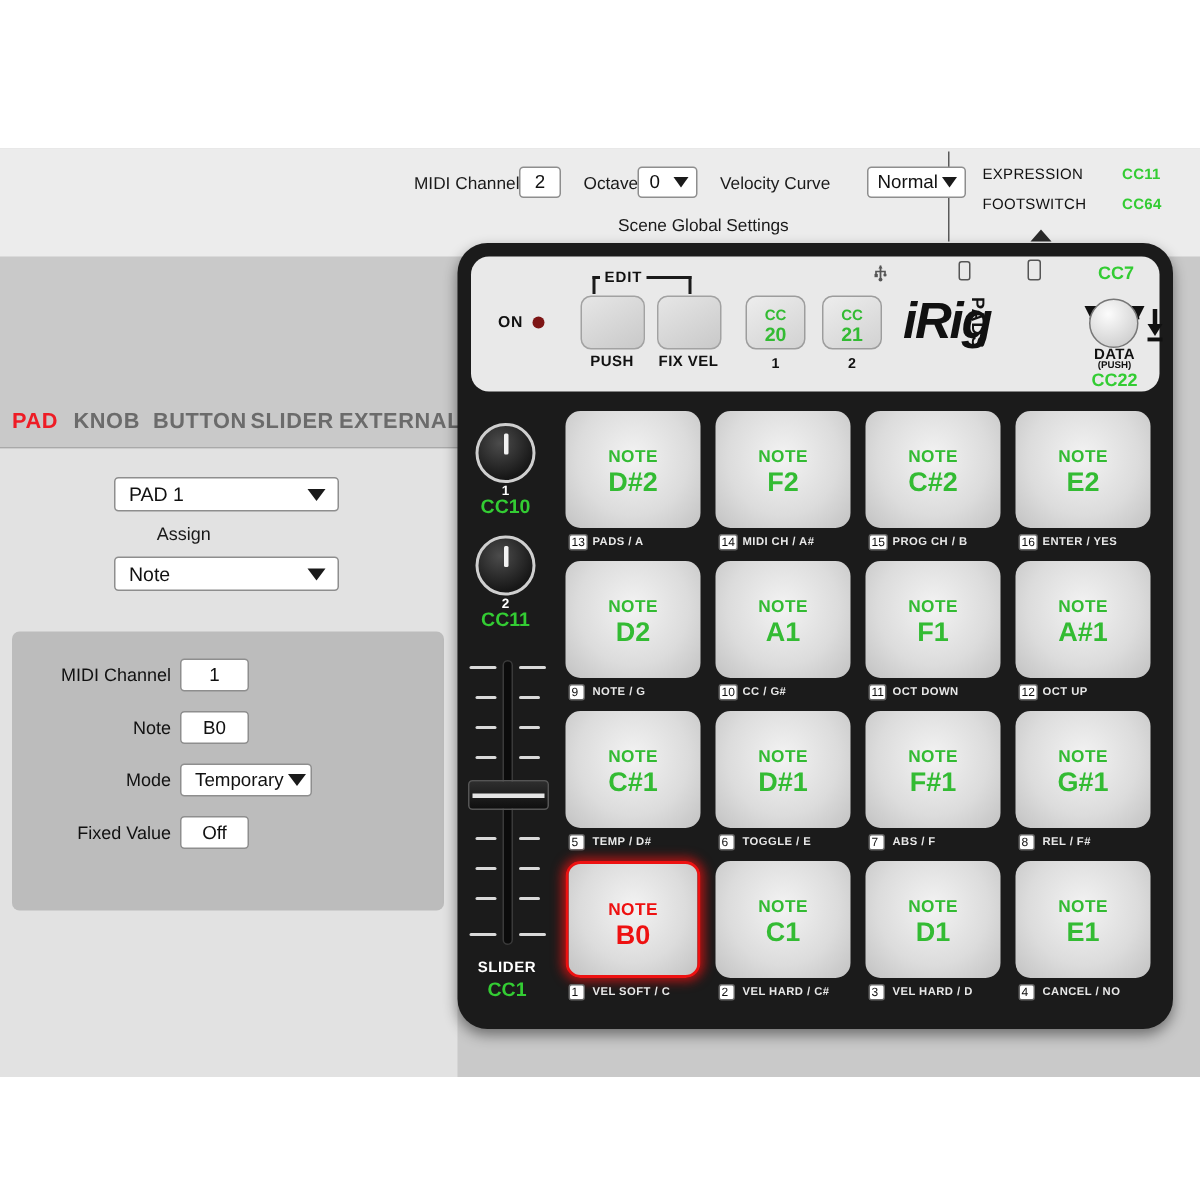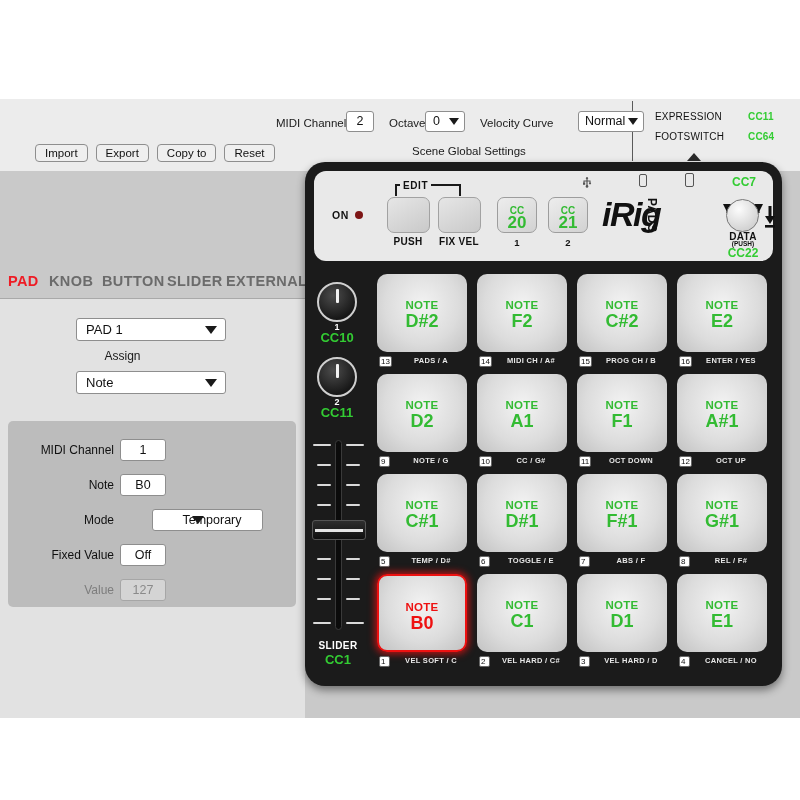"Import" div.minibtns { html: <div> <button>Import</button> <button>Export</button> <button>Copy to</button> <button>Reset</button> </div> -> none }
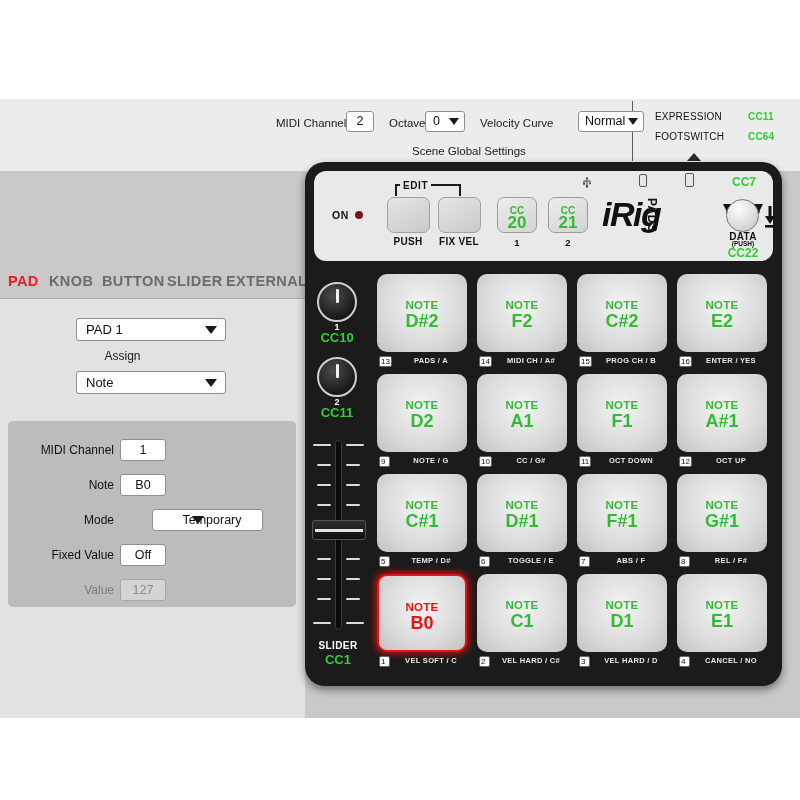"20" .ccbtn .t2 { font-size: 17px -> 13px }
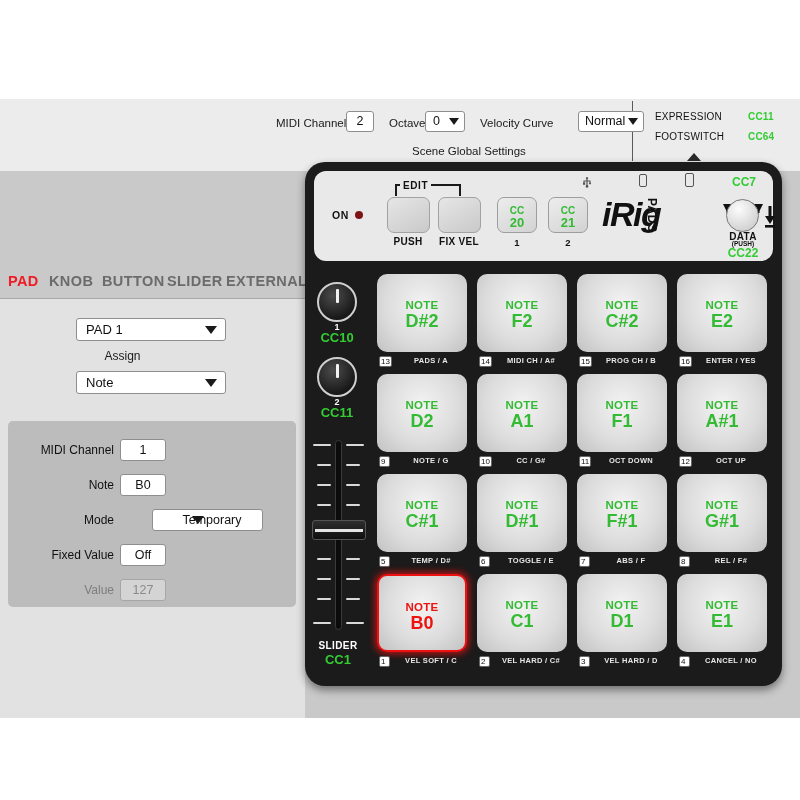"PADS / A" .pad-fn { text-align: center -> none }
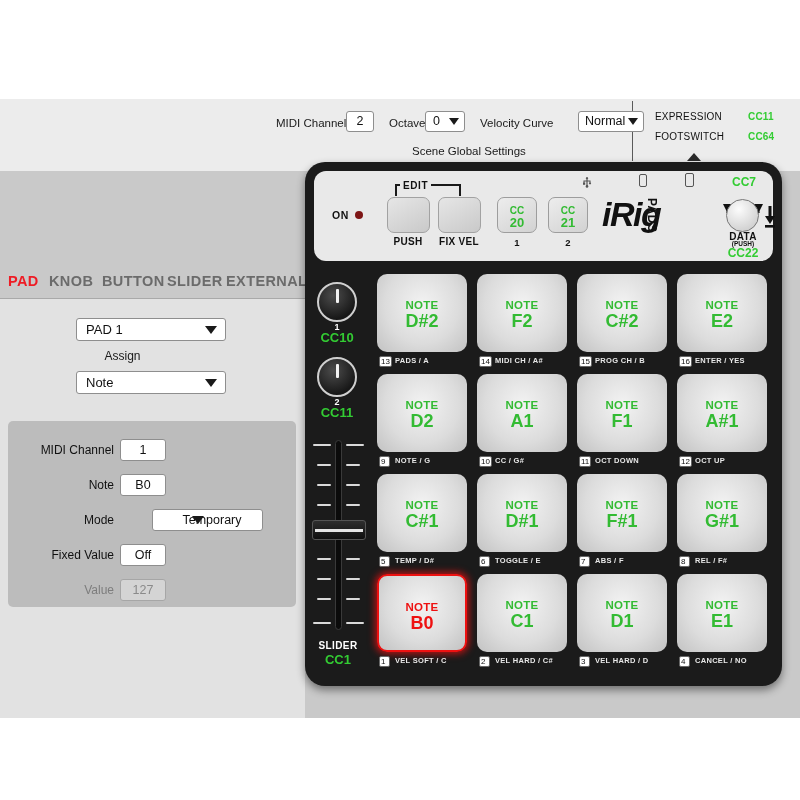"Temporary" .dfield.wide { margin-left: 32px -> none; text-align: center -> left; width: 111px -> 88px }
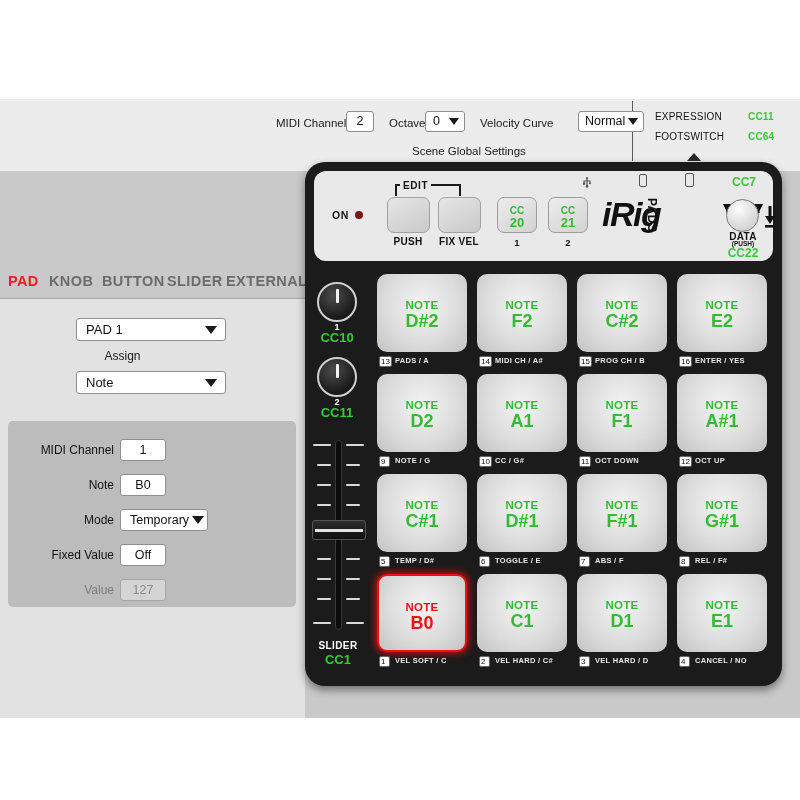"Value" div.drow { html: <div> <span>Value</span> <span>127</span> </div> -> none }
